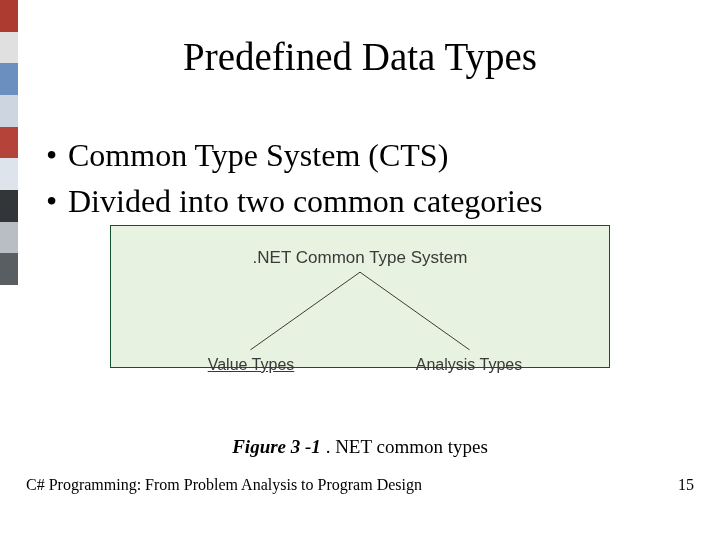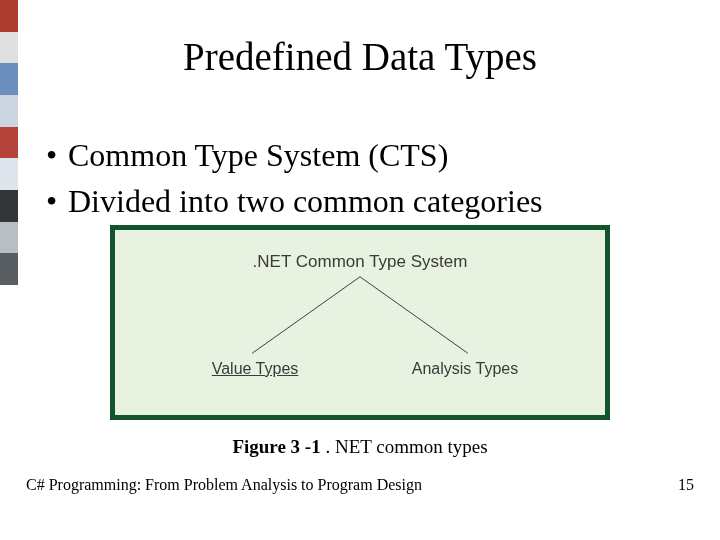".NET Common Type System" .diagram { border: 5px solid #14532d -> 1px solid #14532d; height: 195px -> 143px }
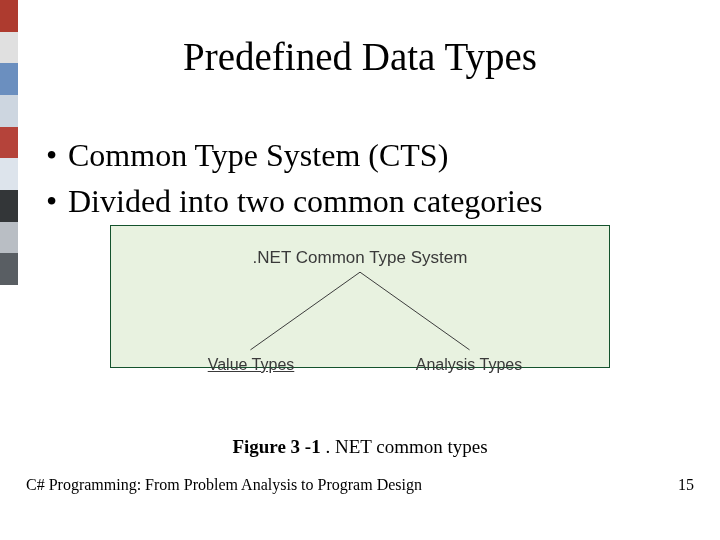"Figure 3 -1" .caption .bold { font-style: none -> italic }
